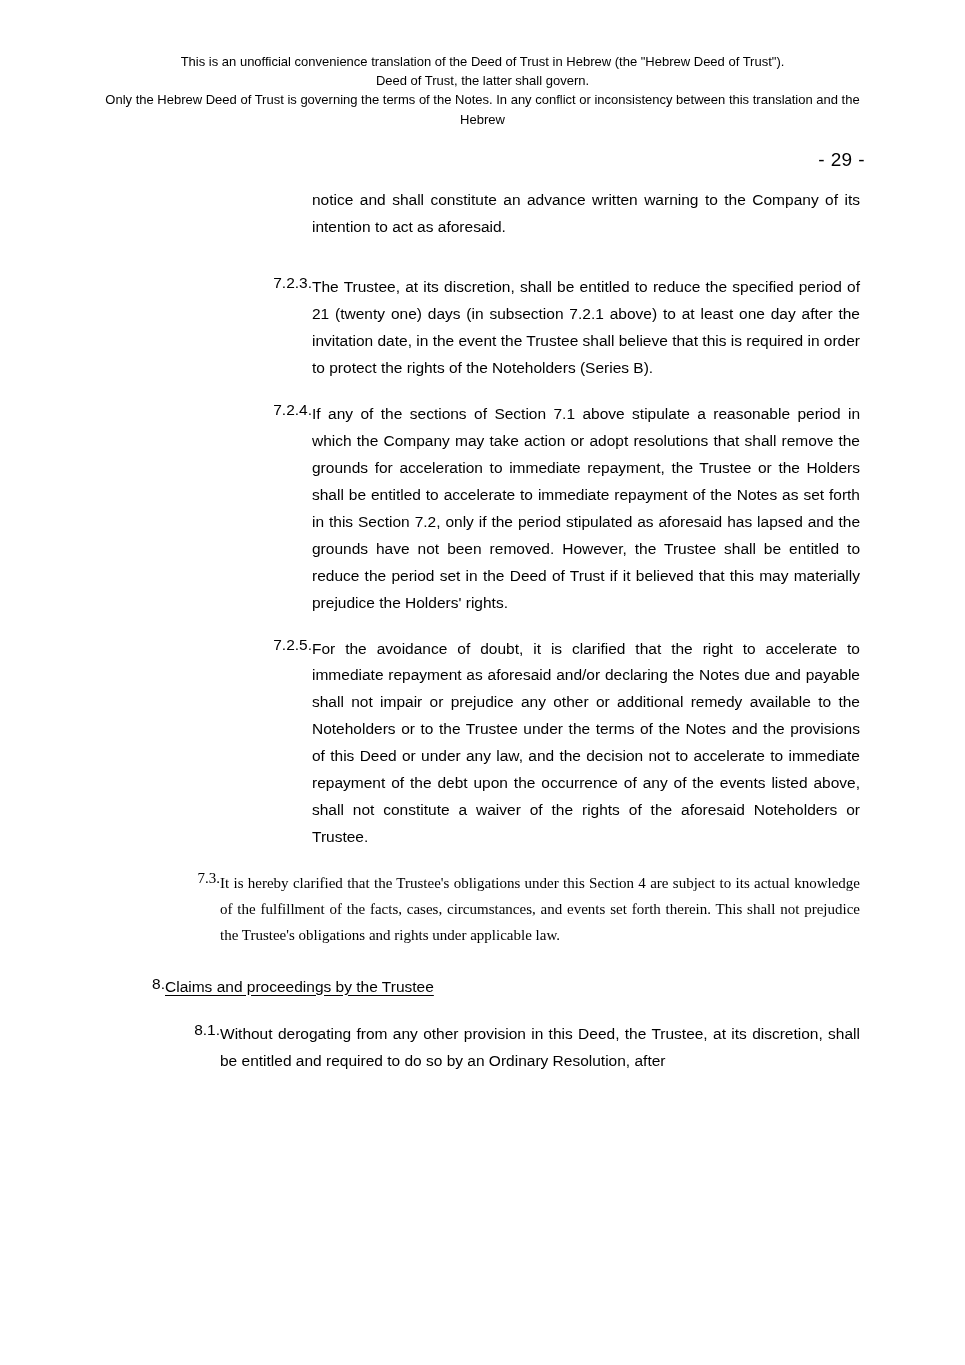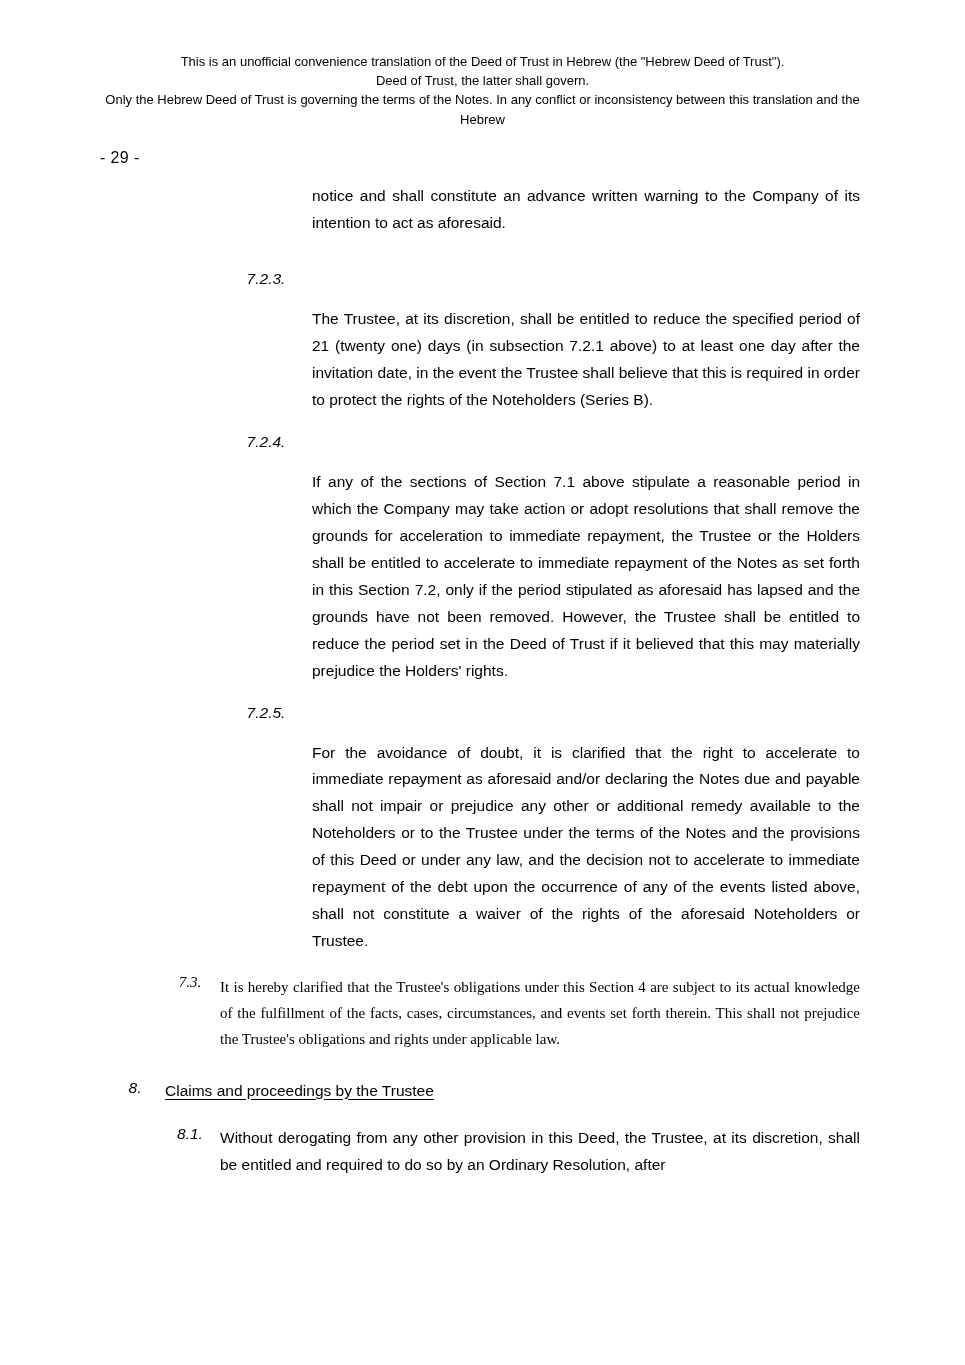"- 29 -" .page-number { font-size: 16px -> 19px; text-align: left -> right }
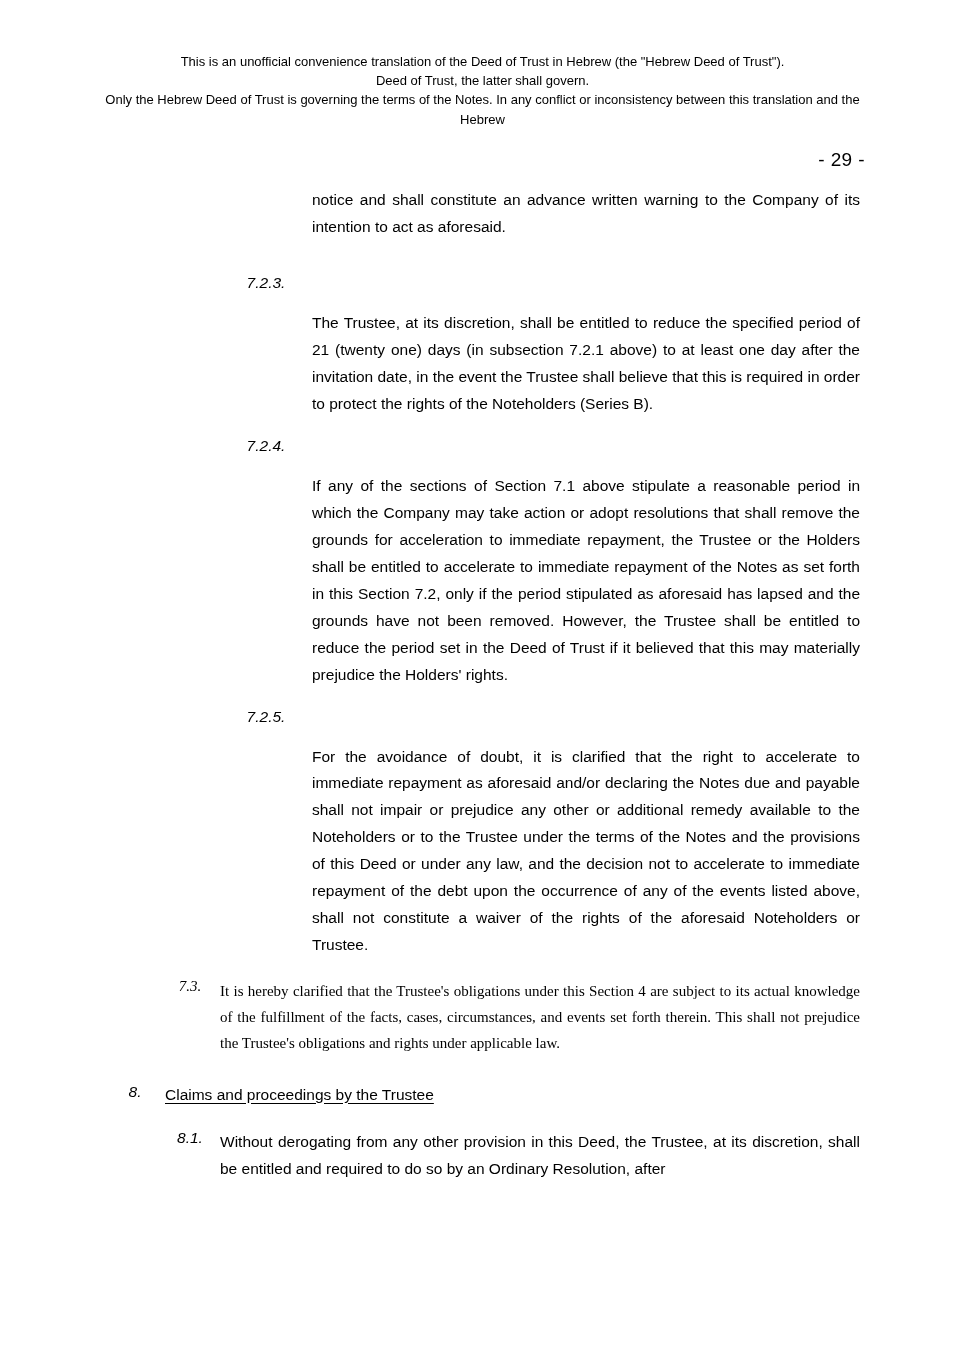"7.2.3." .para .num { font-style: italic -> none; text-align: center -> right }
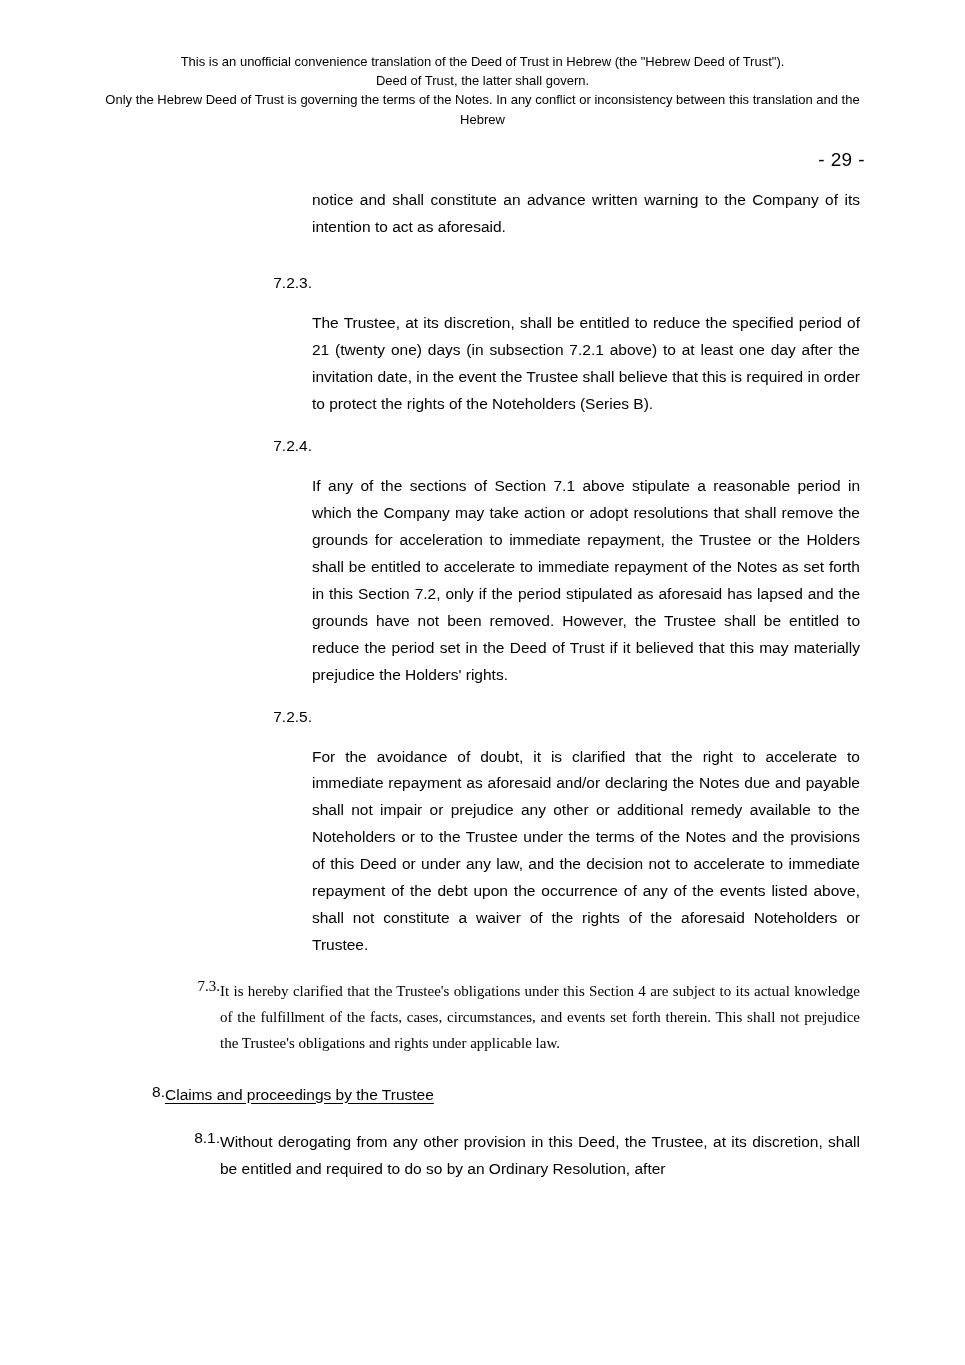"The Trustee, at its discretion," .lvl3 .txt { margin-top: 36px -> none }
